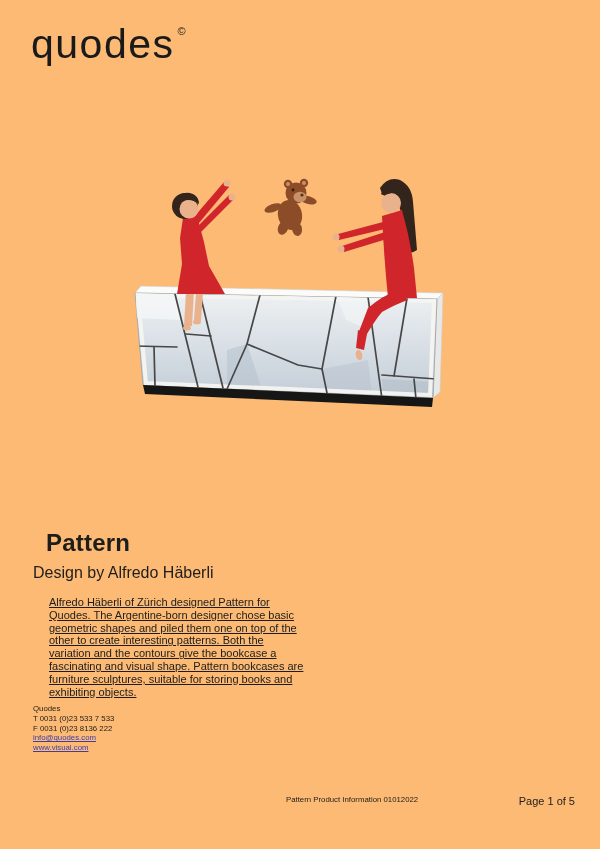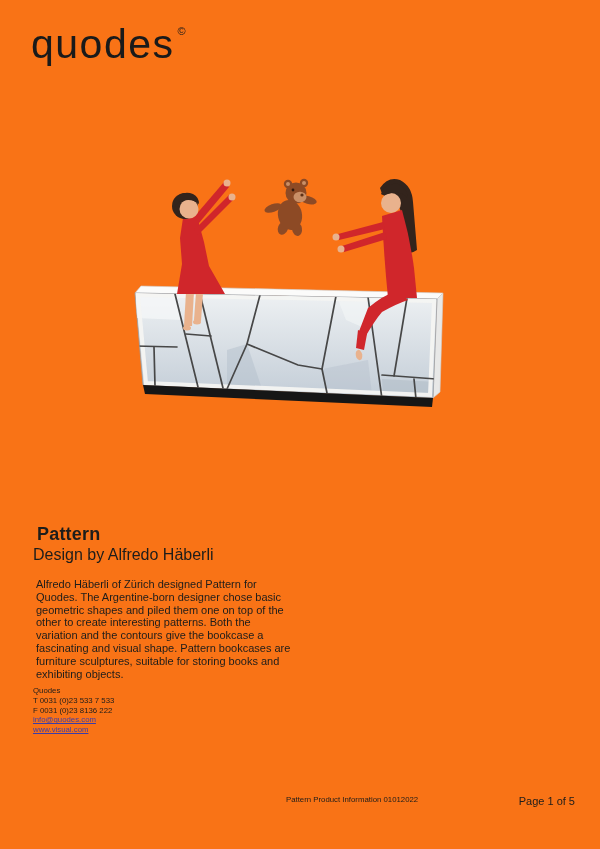"quodes ©" .page { background: #f97316 -> #fdba74 }
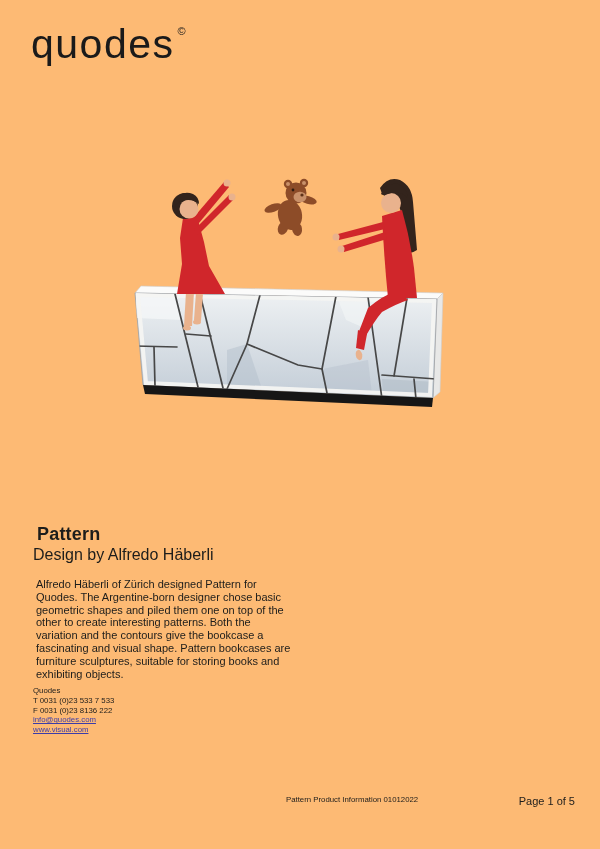"Pattern" .textcol h1 { font-size: 18px -> 24px; margin: 4px -> 13px }
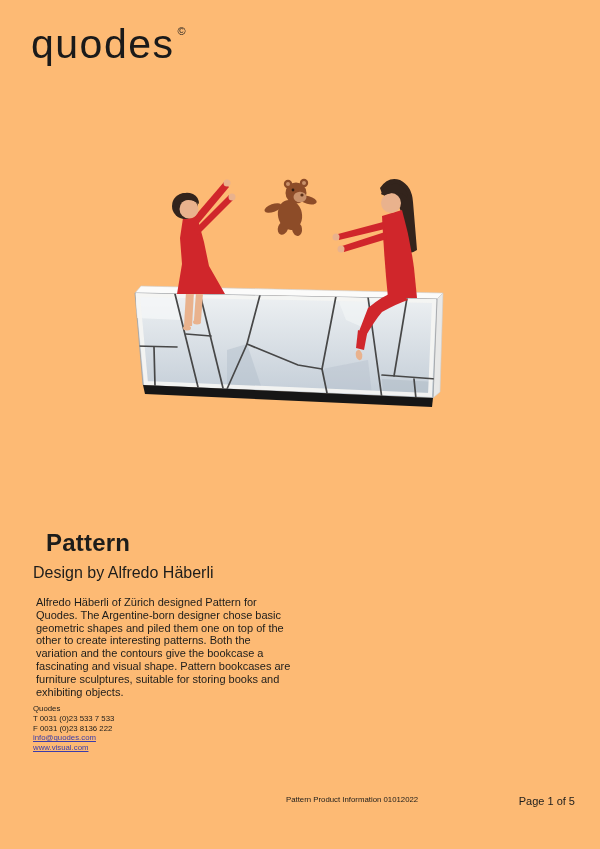"Alfredo Häberli of Zürich designed" .para { margin: 17px 3px 0 -> 17px 16px 0; text-decoration: none -> underline }
